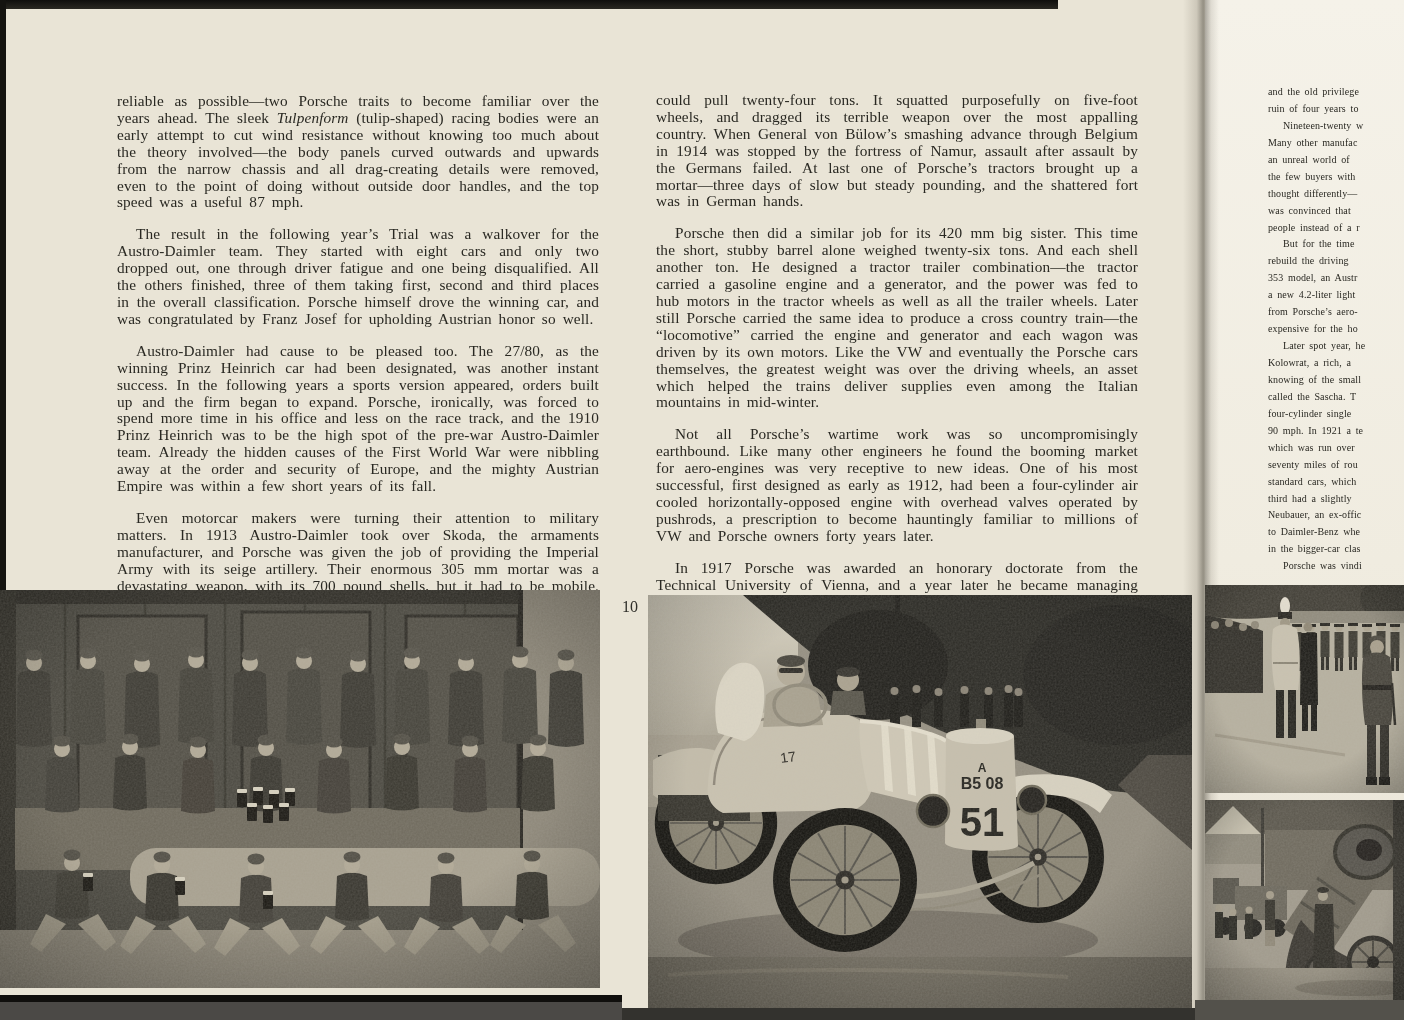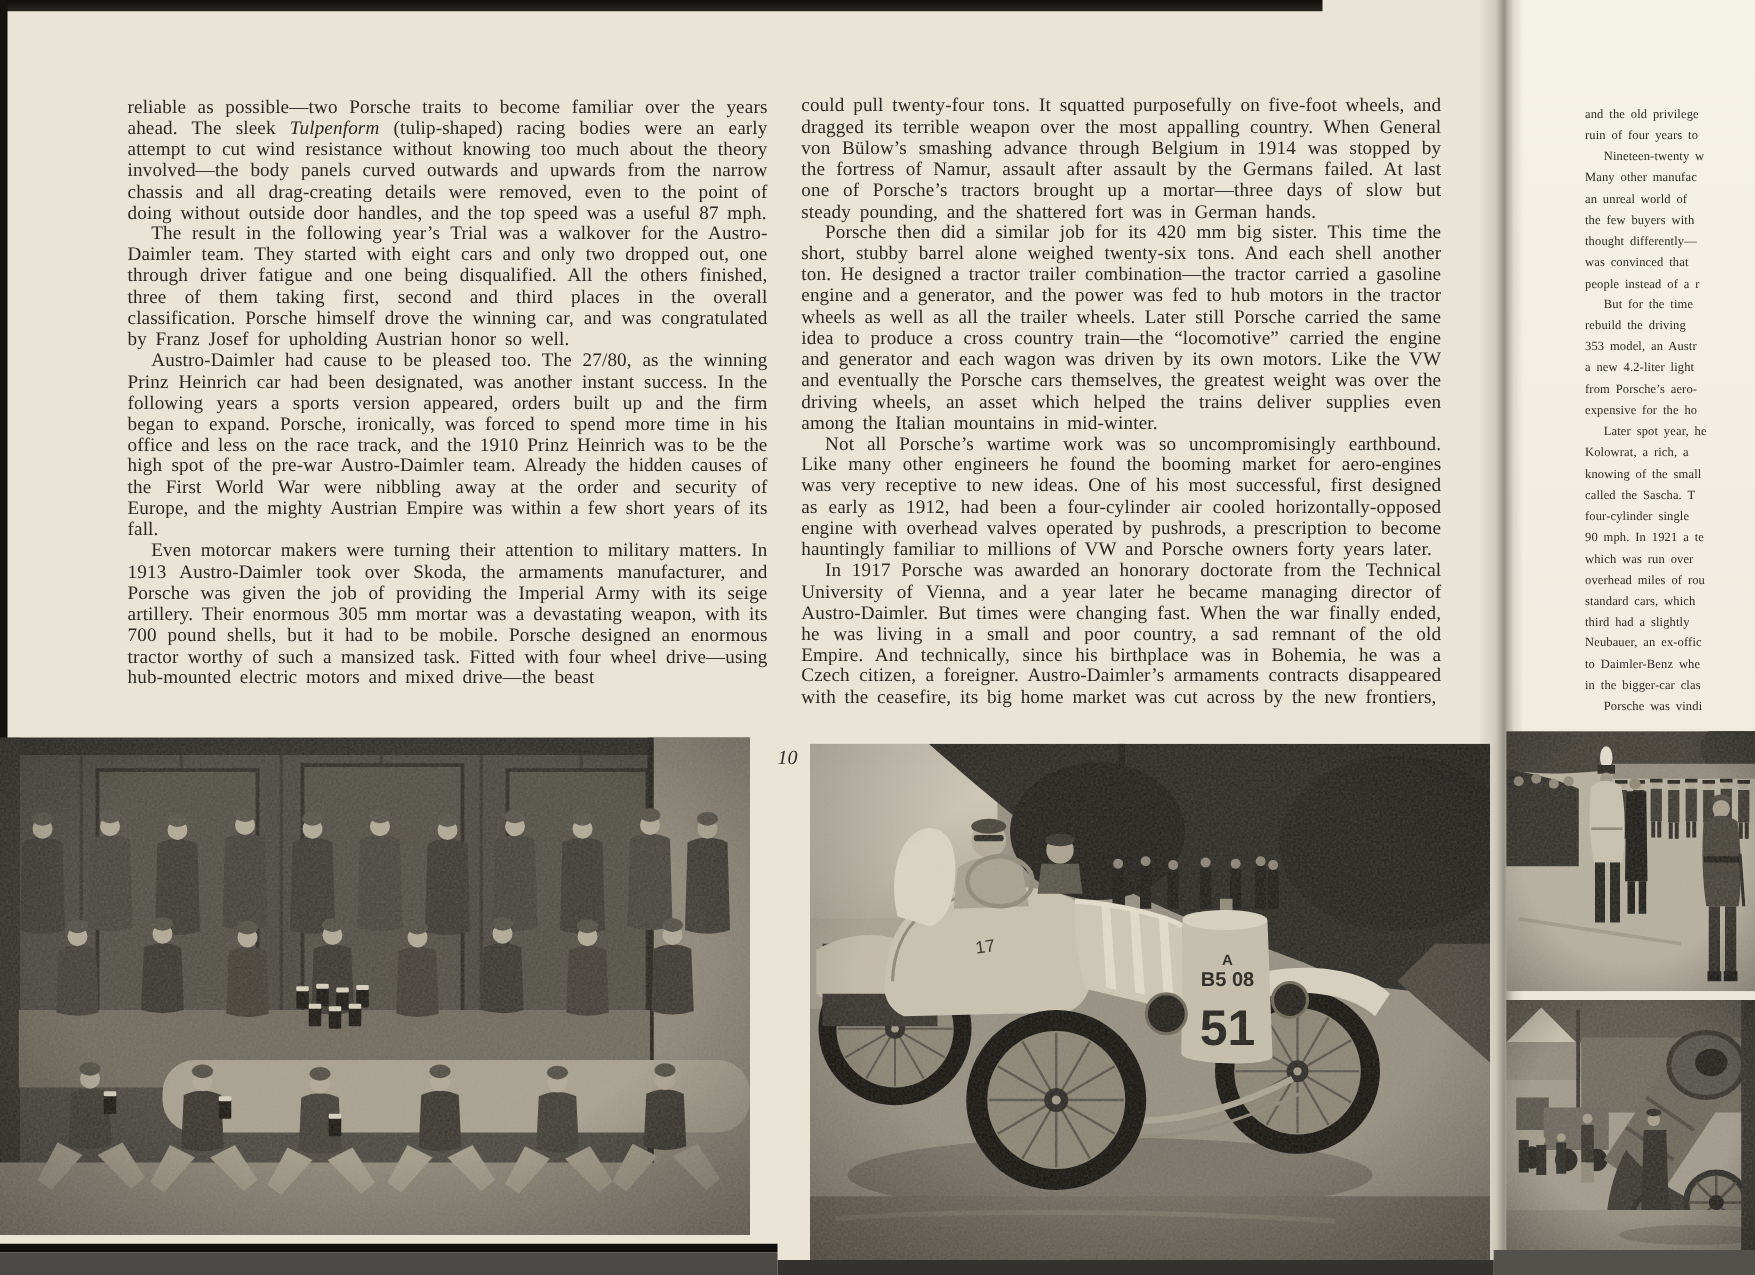"reliable as possible—two Porsche traits" .col p { margin: 0 -> 15px }
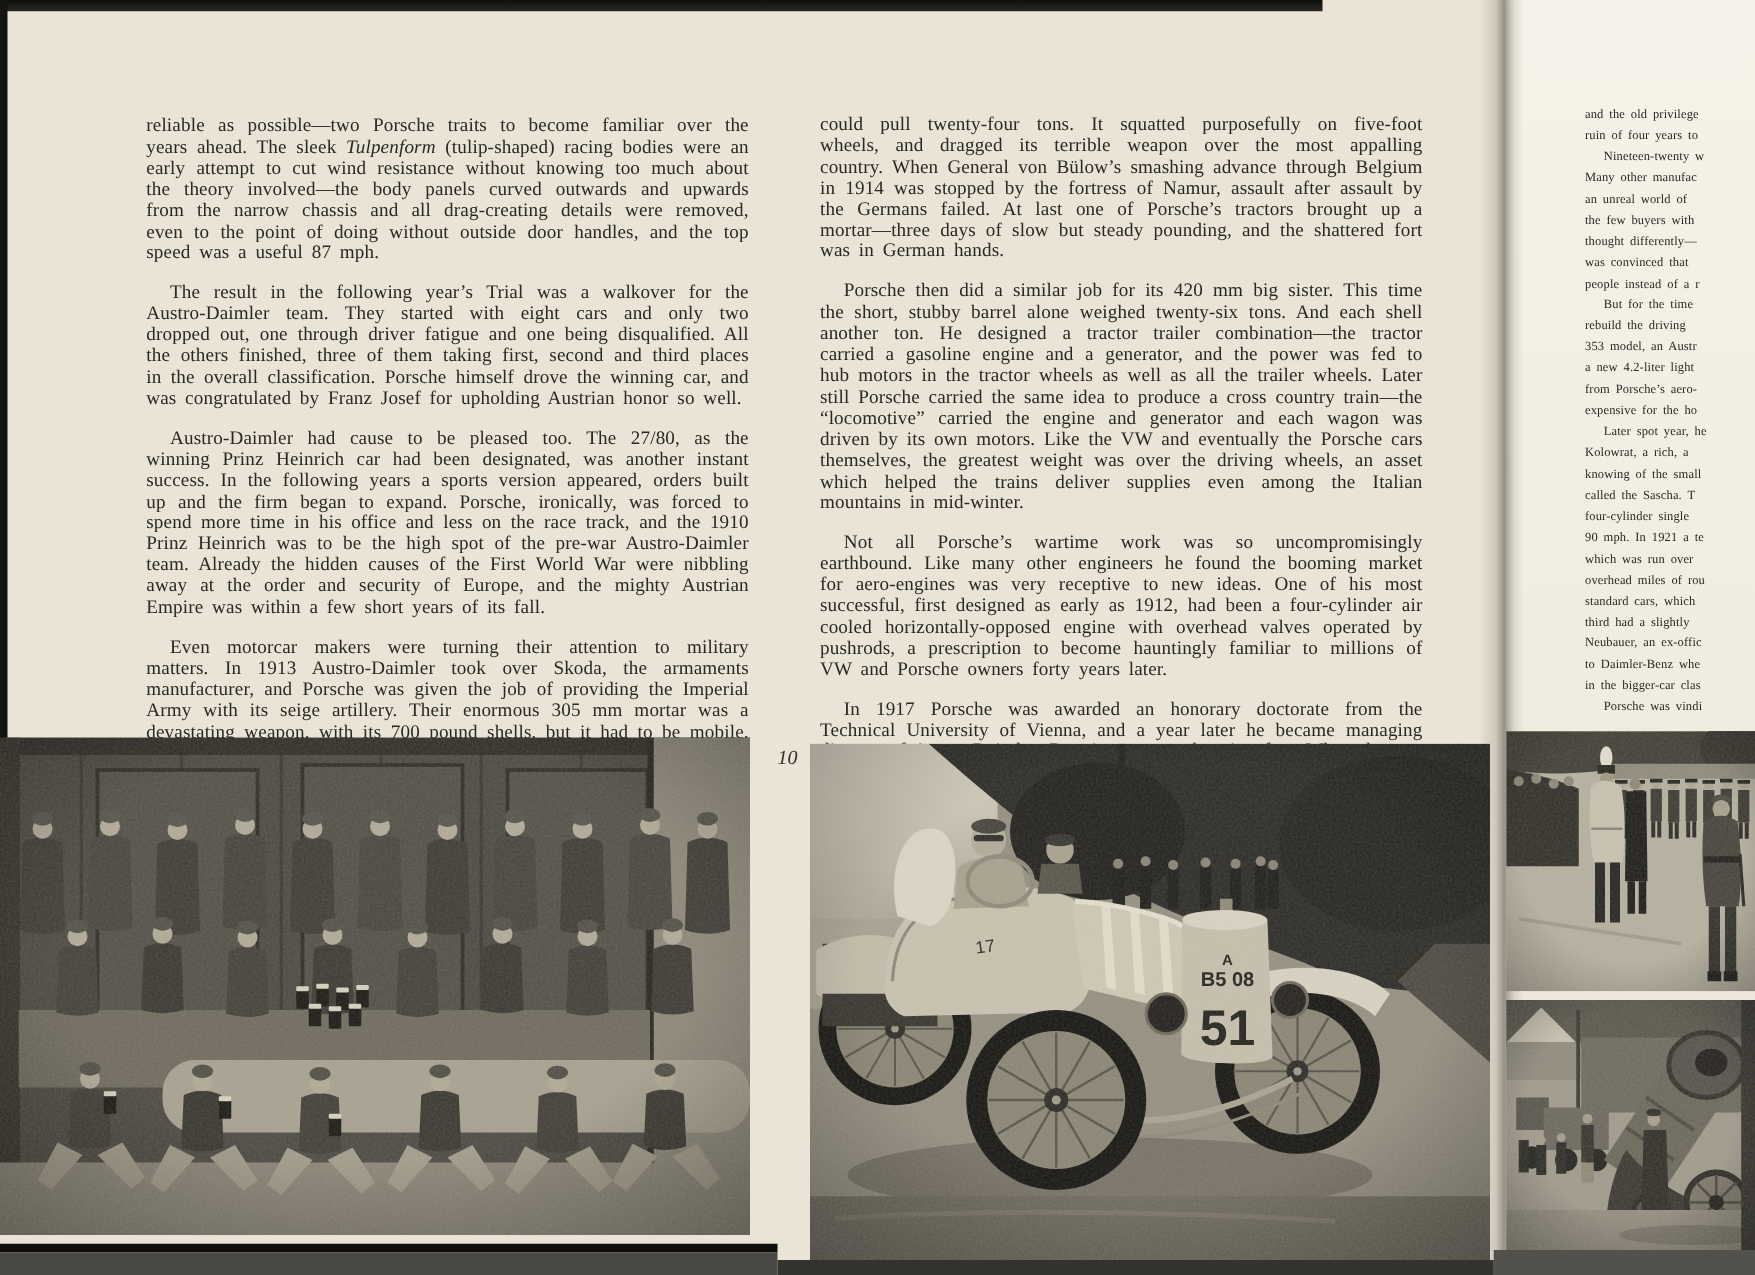"overhead miles of rou" div.l { text: overhead -> seventy }
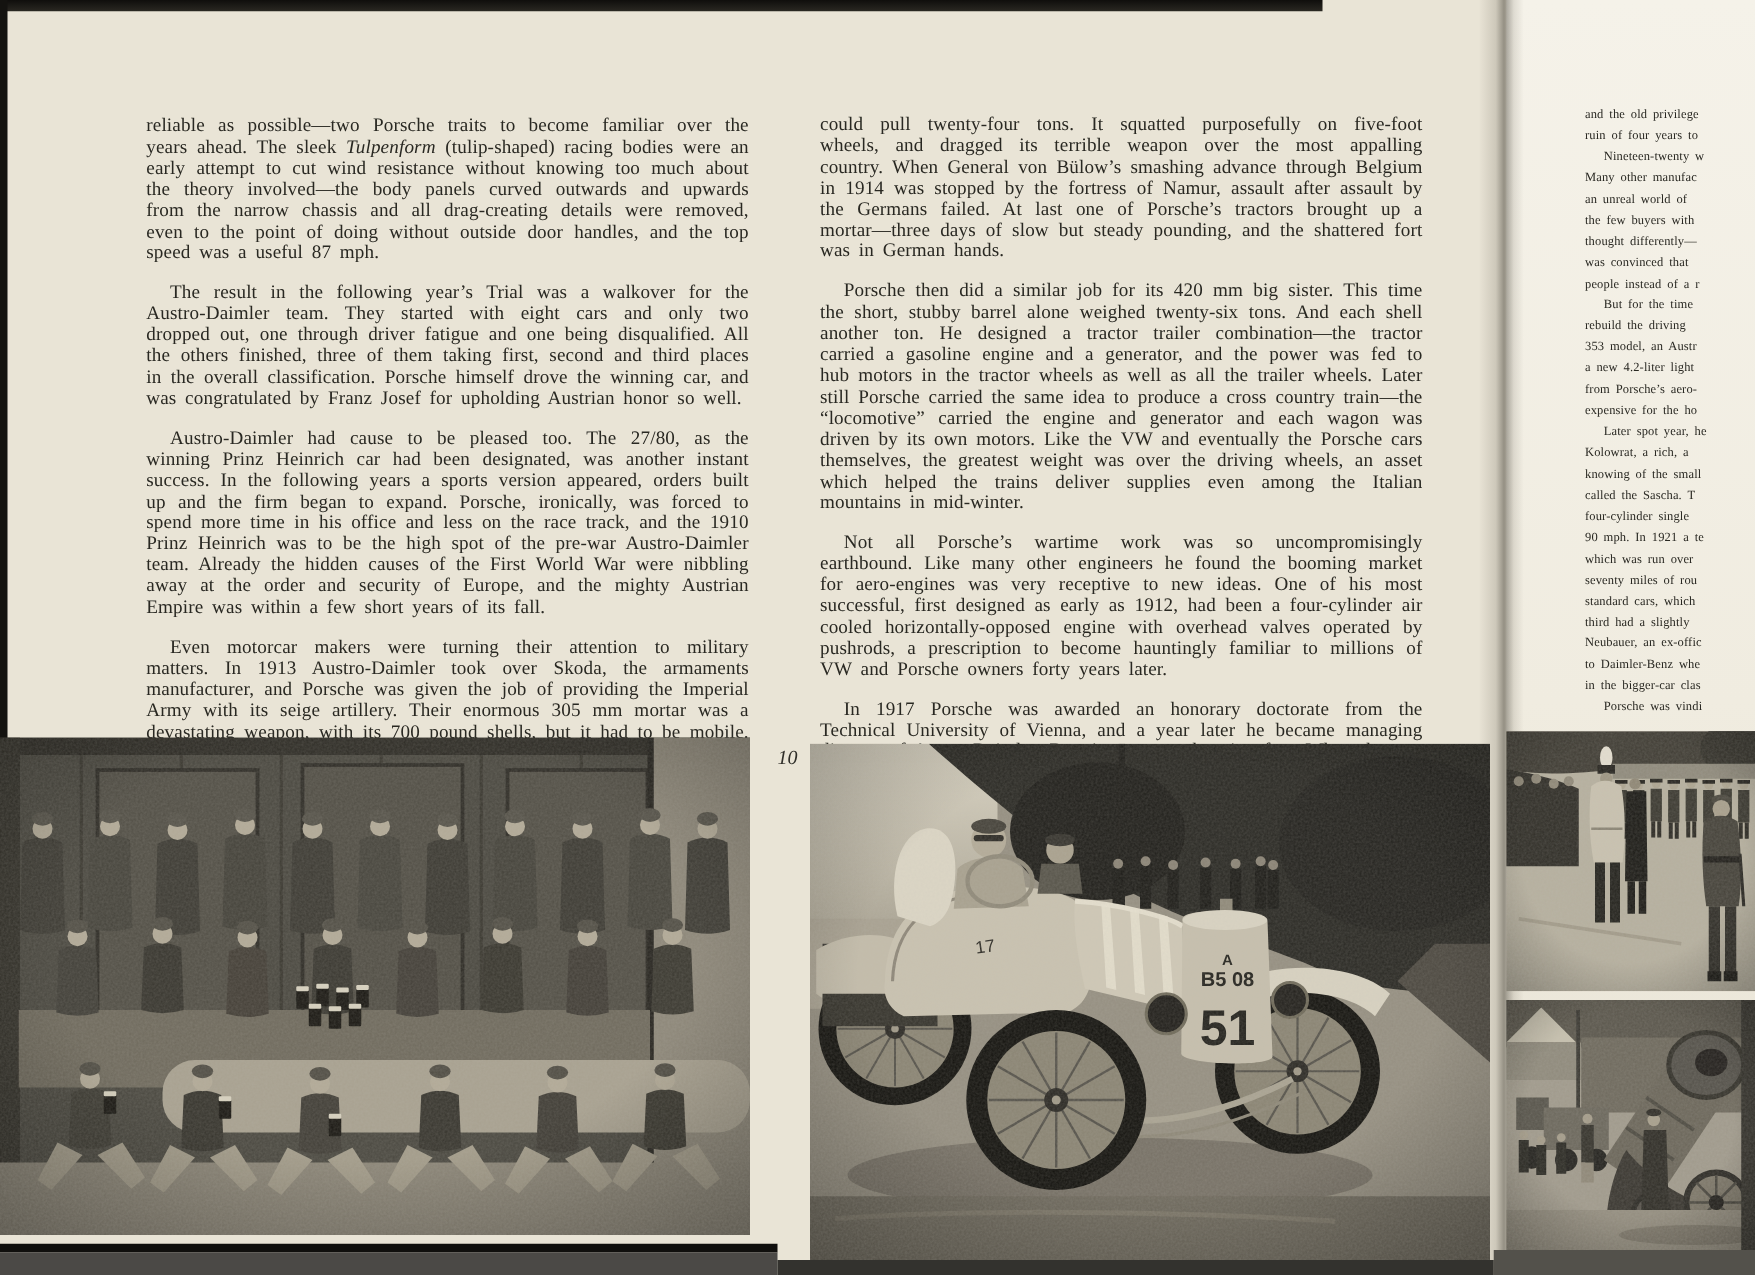"10" .pagenum { font-style: italic -> none }
